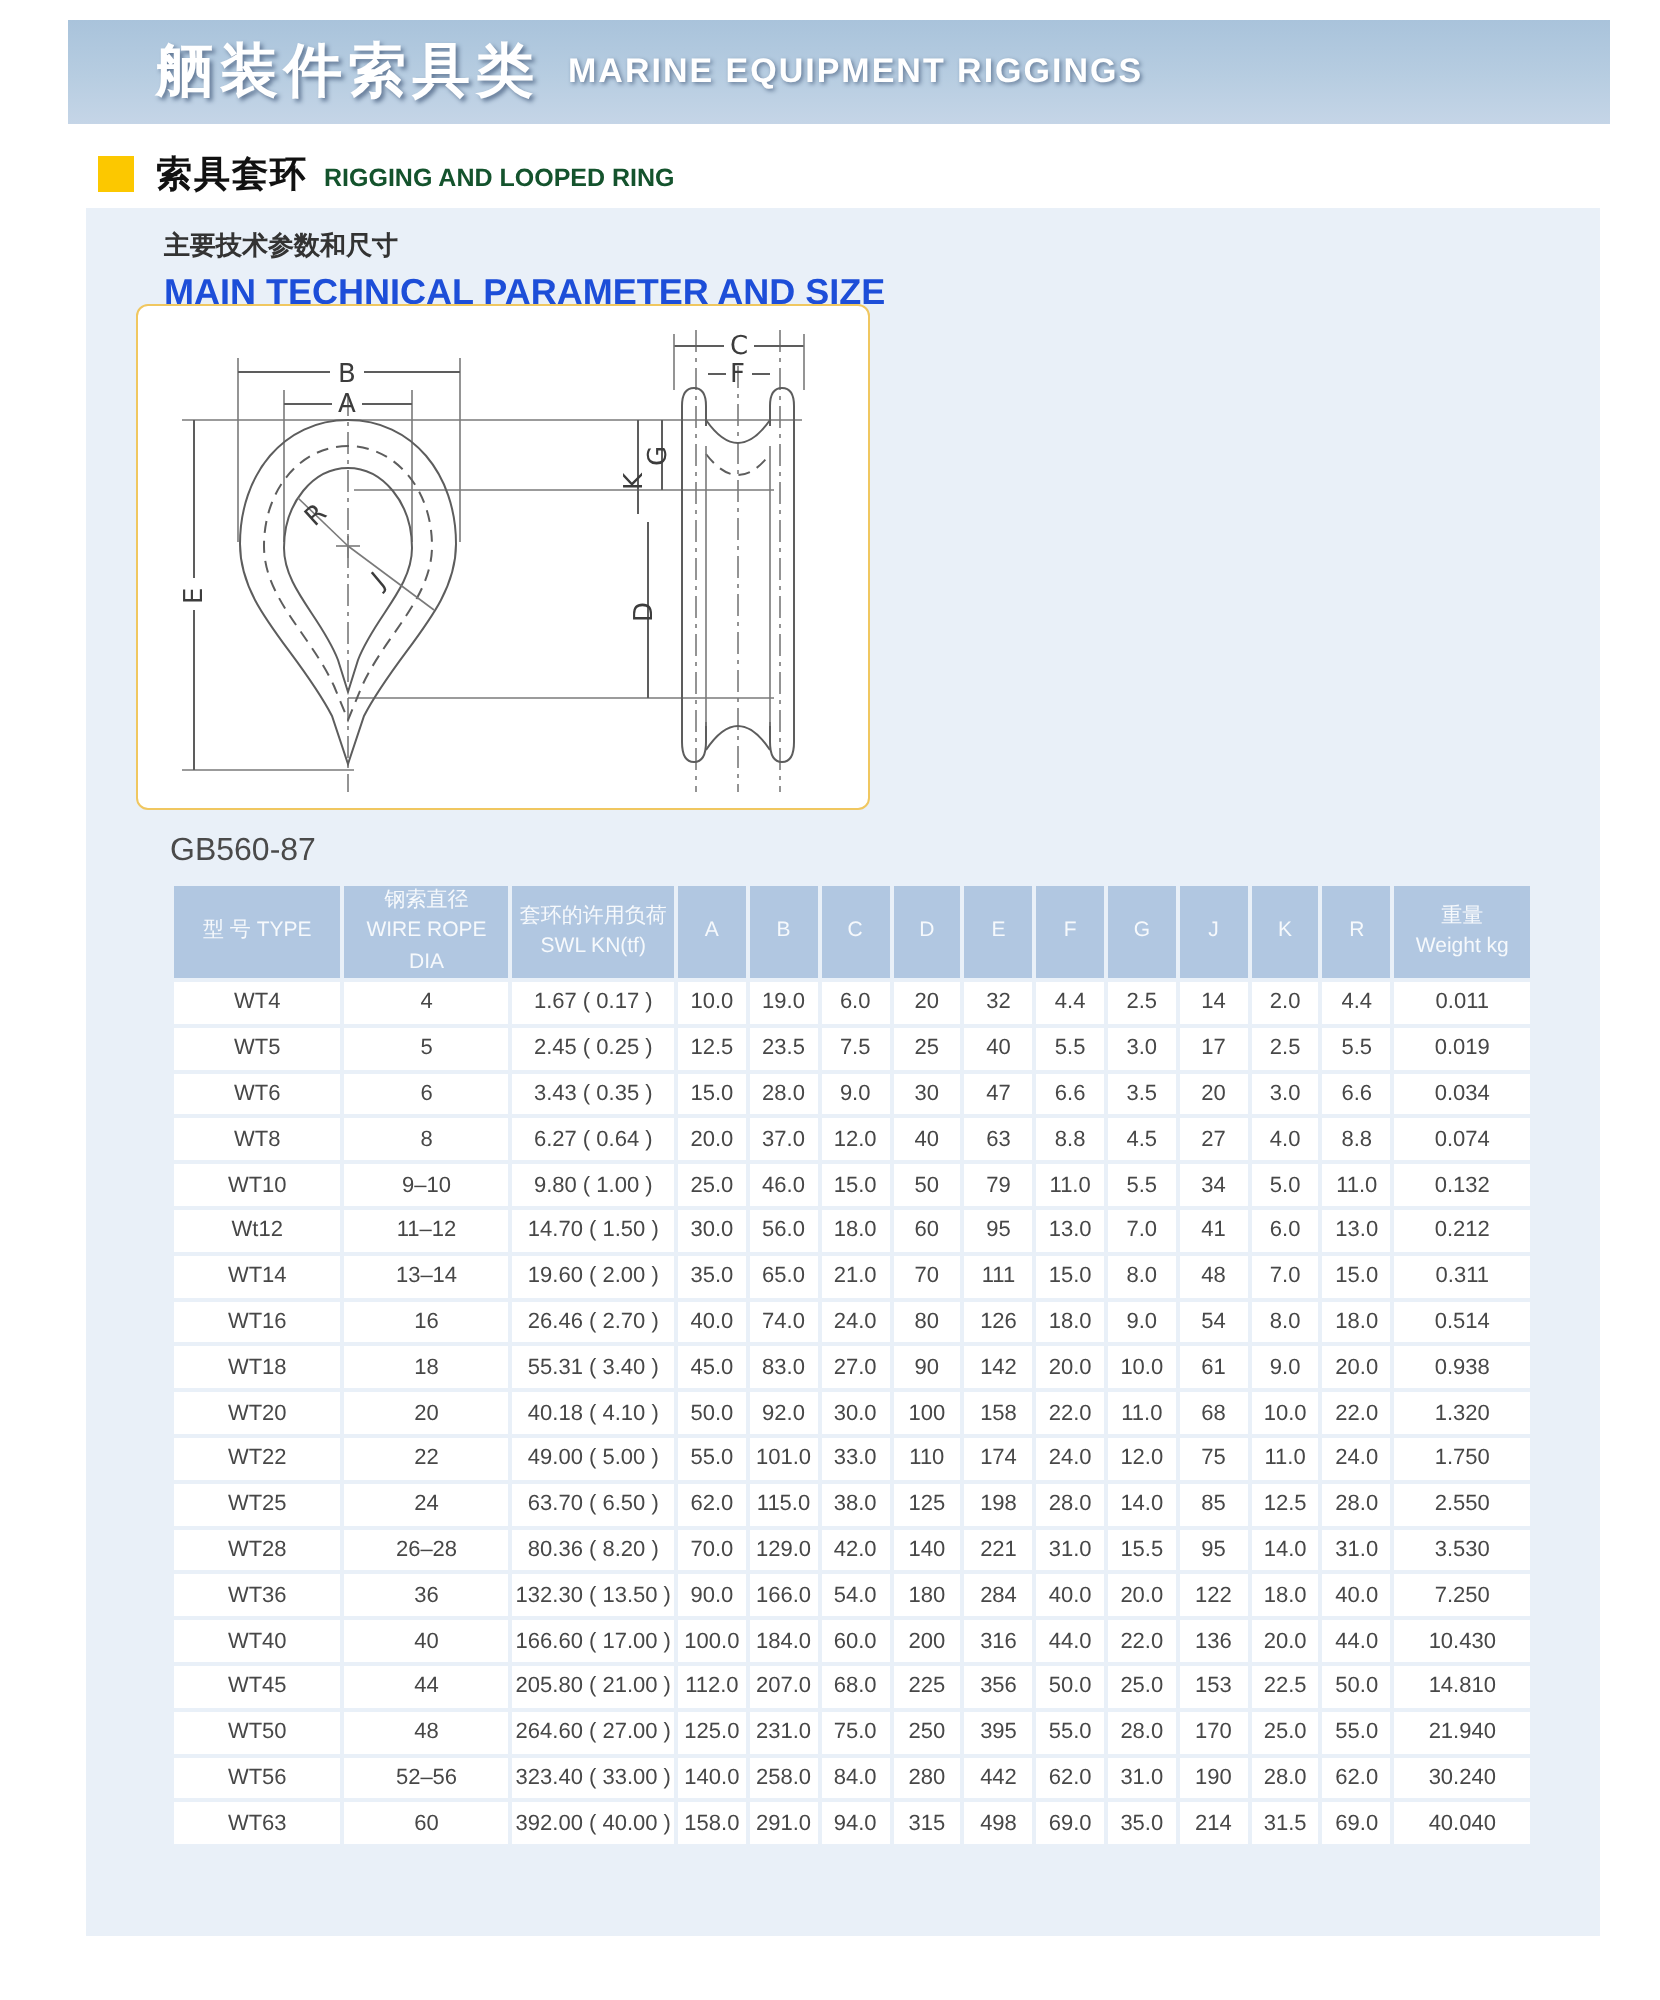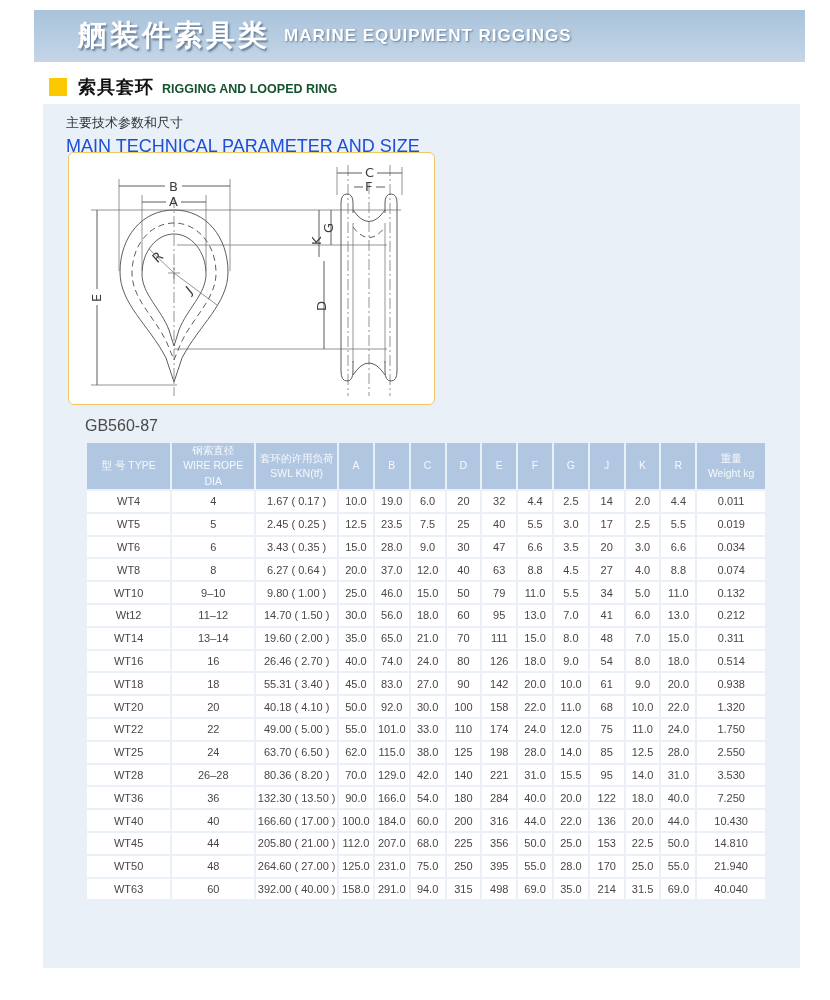"主要技术参数和尺寸" .param { font-weight: none -> bold; left: 23px -> 39px }
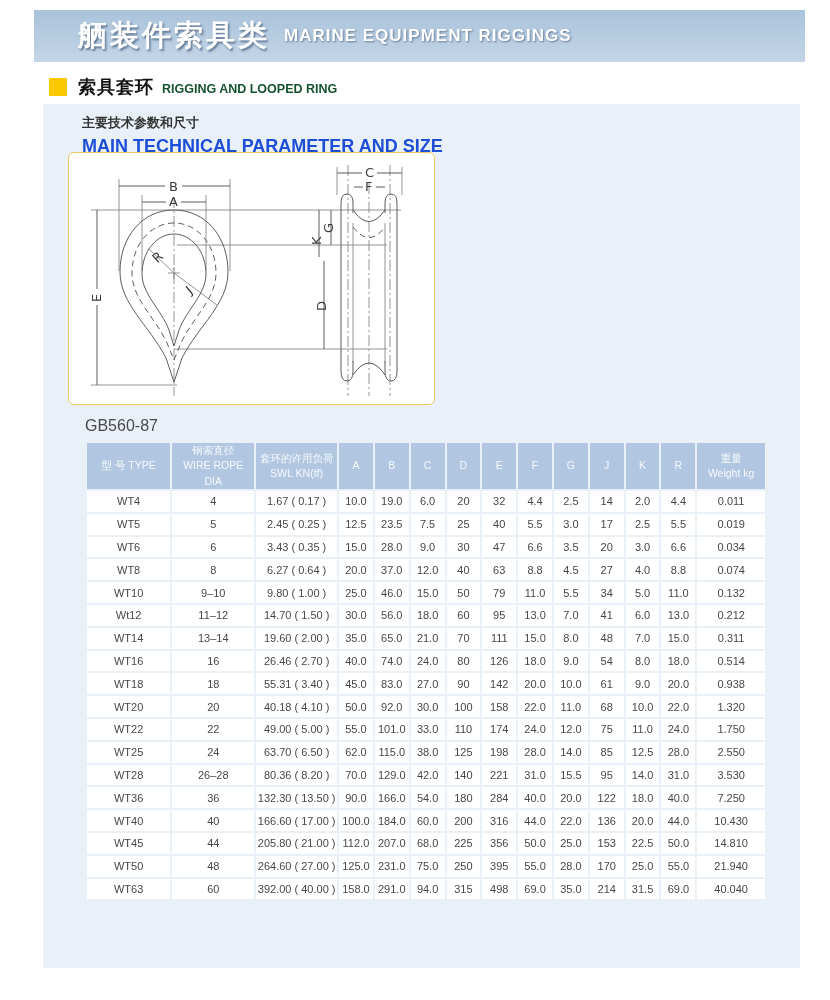"WT56" tr { html: none -> <tr> <td>WT56</td> <td>52–56</td> <td>323.40 ( 33.00 )</td> <td>140.0</td> <td>258.0</td> <td>84.0</td> <td>280</td> <td>442</td> <td>62.0</td> <td>31.0</td> <td>190</td> <td>28.0</td> <td>62.0</td> <td>30.240</td> </tr> }
